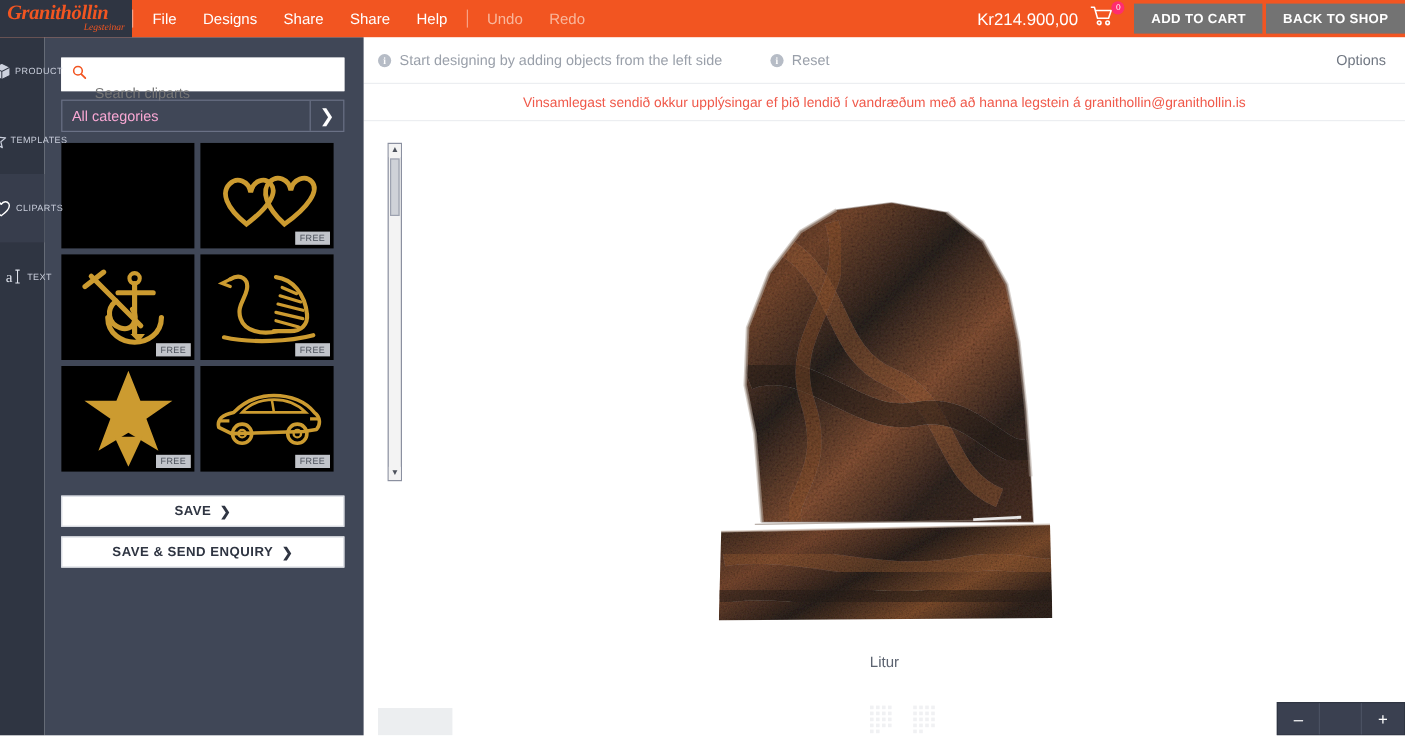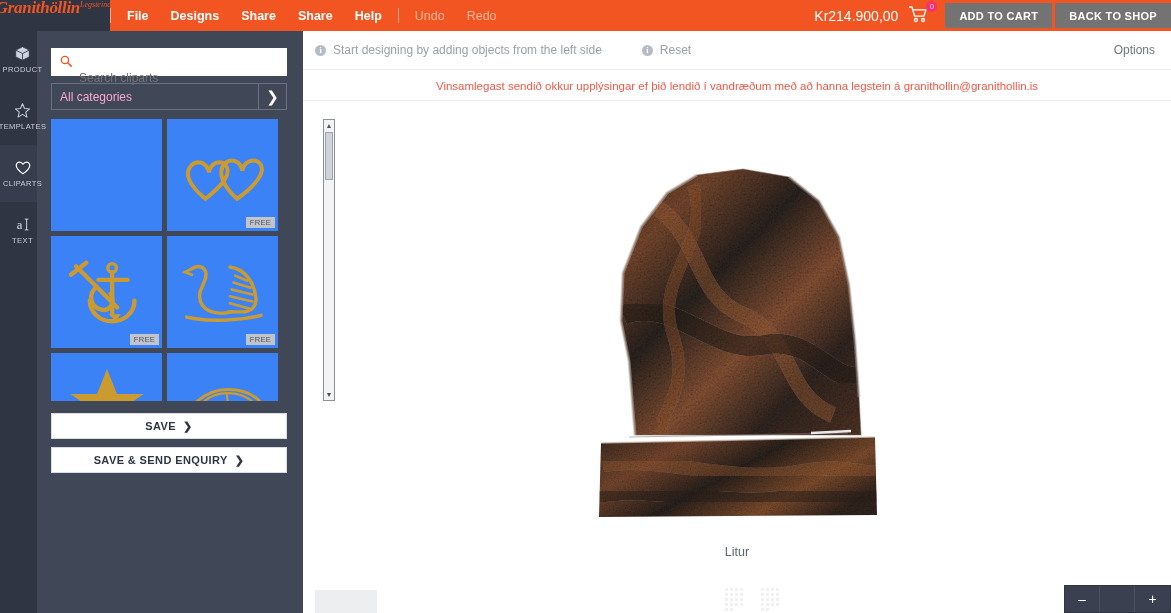"Granithöllin" .brand { flex-direction: row -> column }
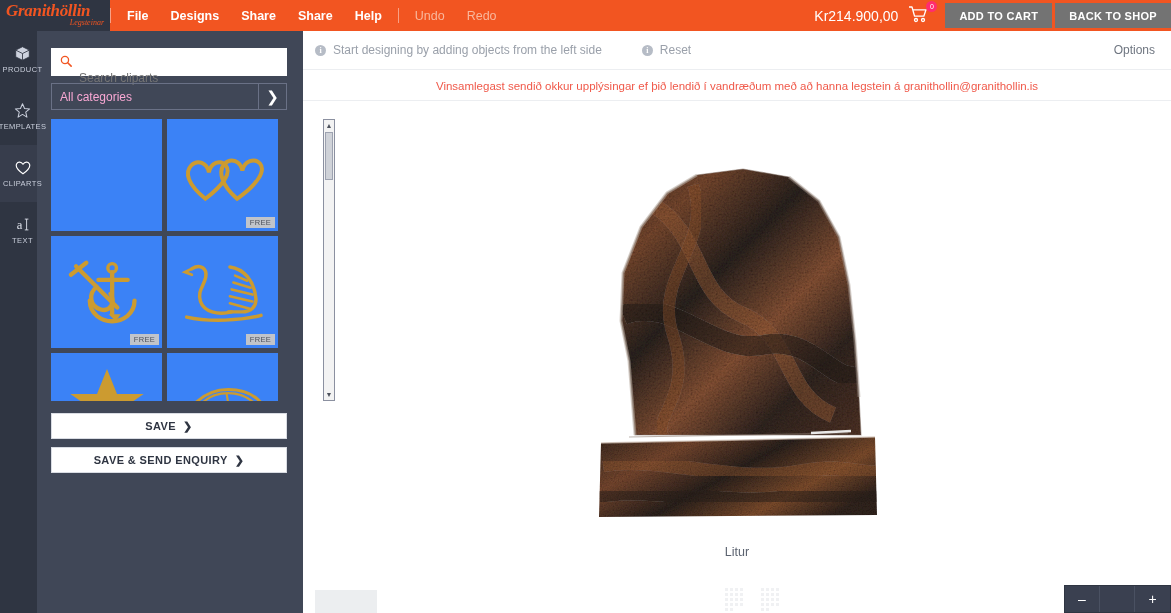"File" .menu { font-weight: bold -> none }
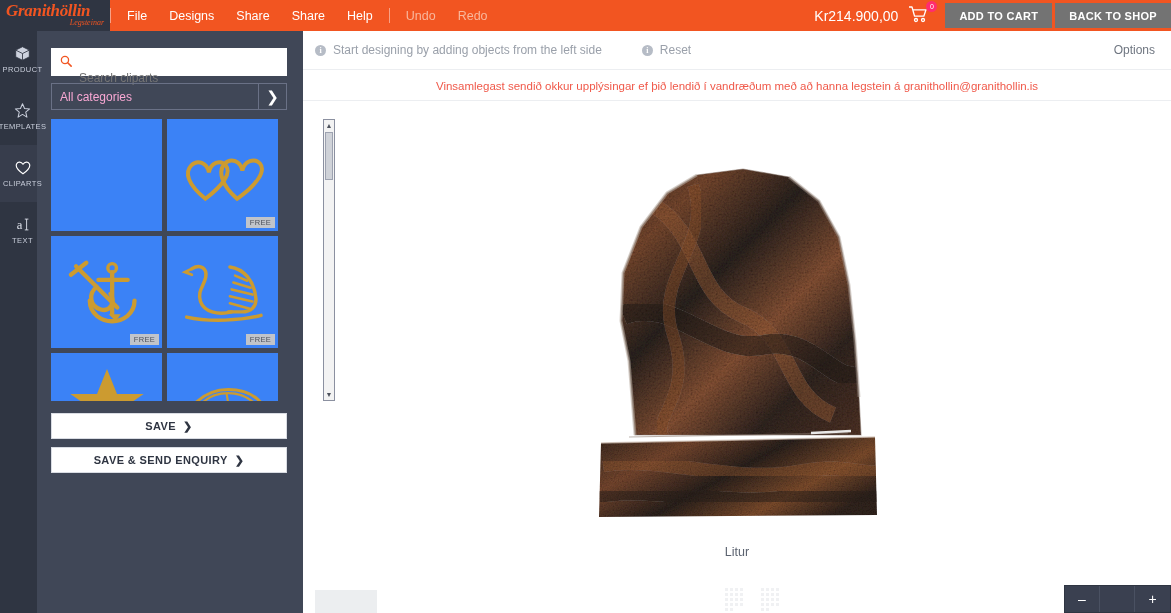"PRODUCT" .rail-item { flex-direction: column -> row }
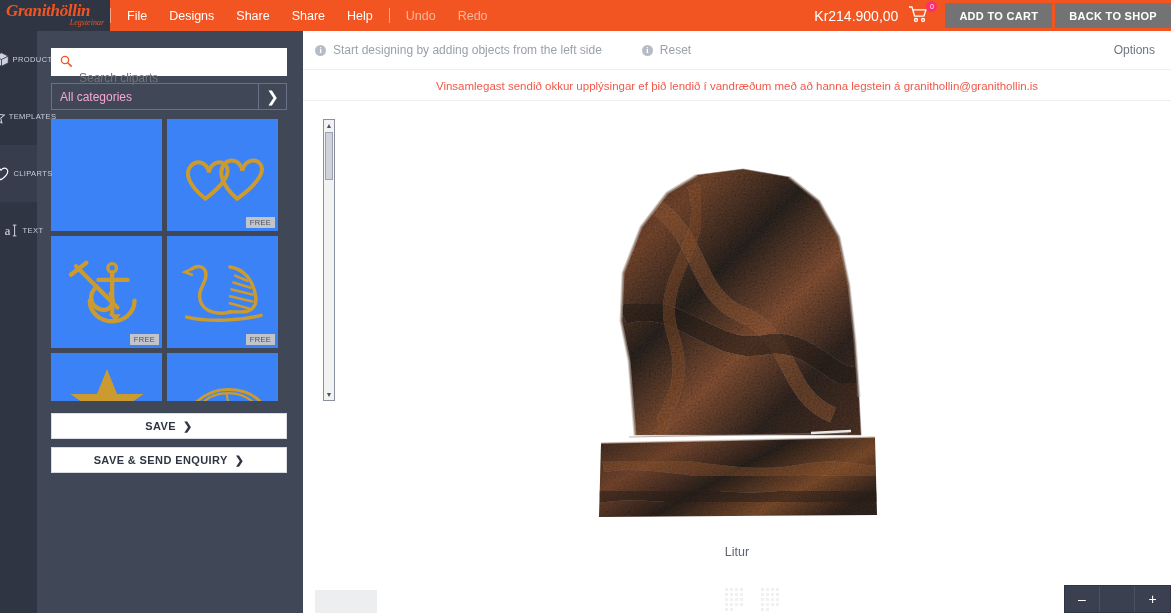"FREE" .tile { background: #3b82f6 -> #000000; height: 112px -> 88px }
